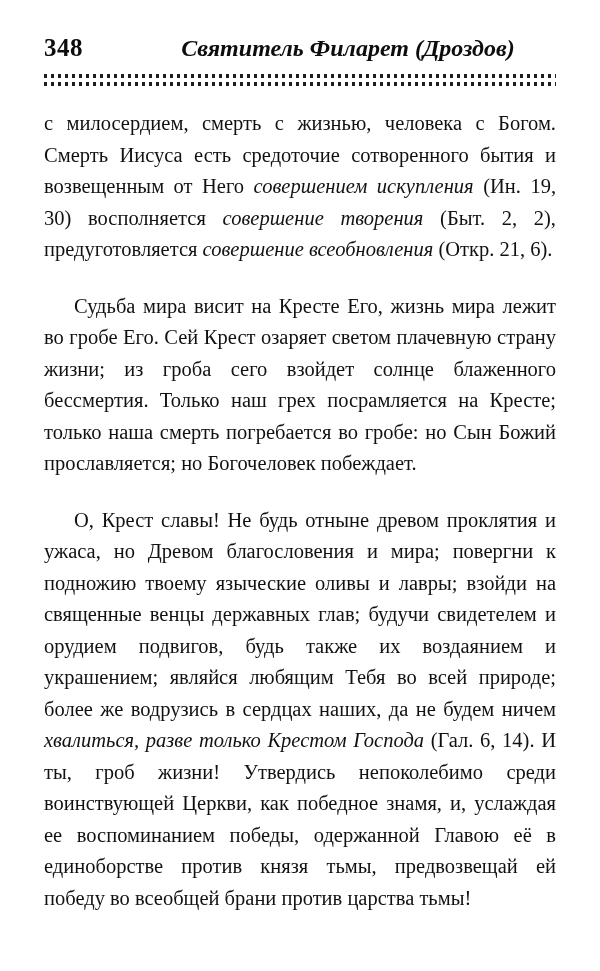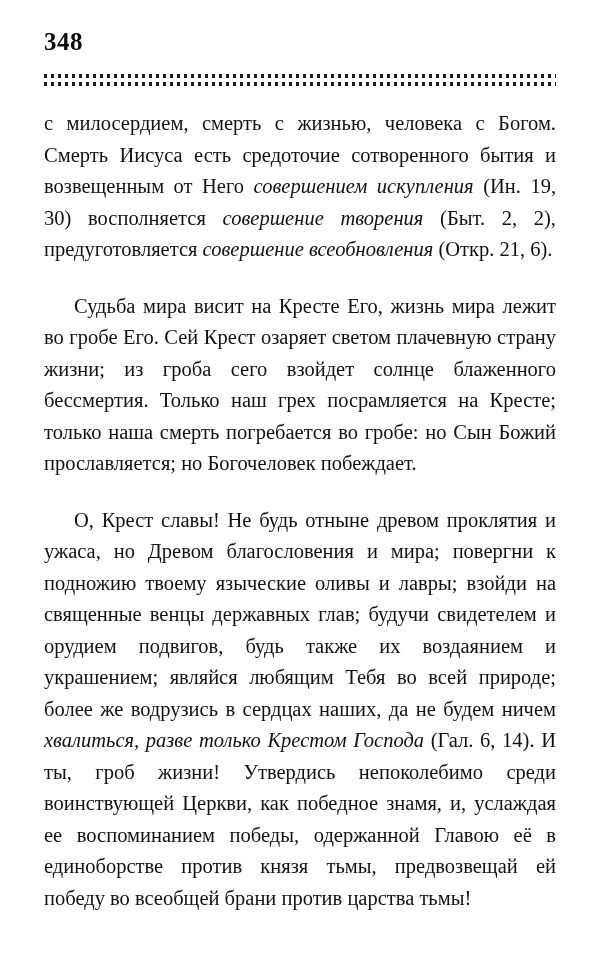"348" .running-head { align-items: center -> flex-end }
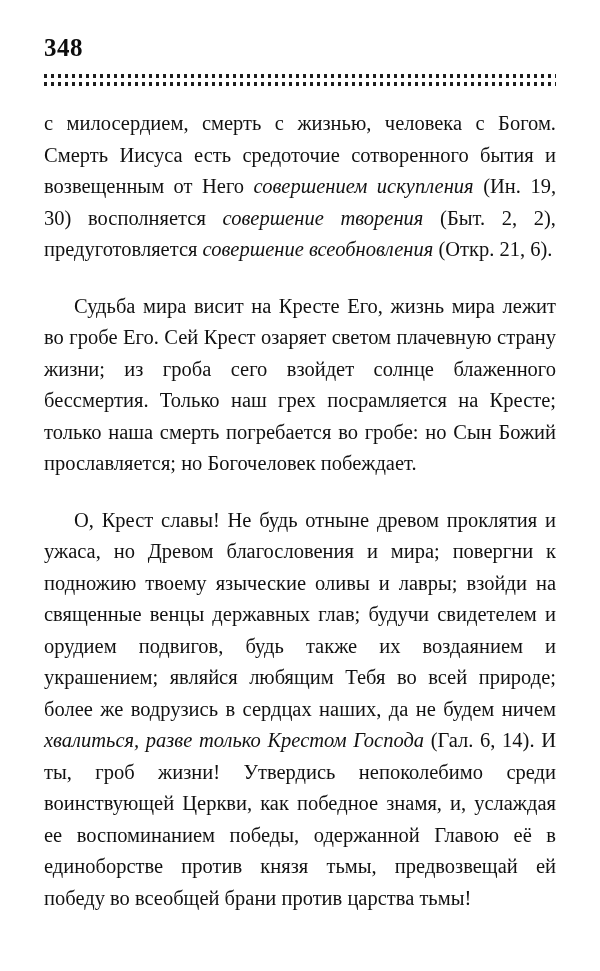"Святитель Филарет (Дроздов)" div.head-title { html: none -> <div>Святитель Филарет (Дроздов)</div> }
